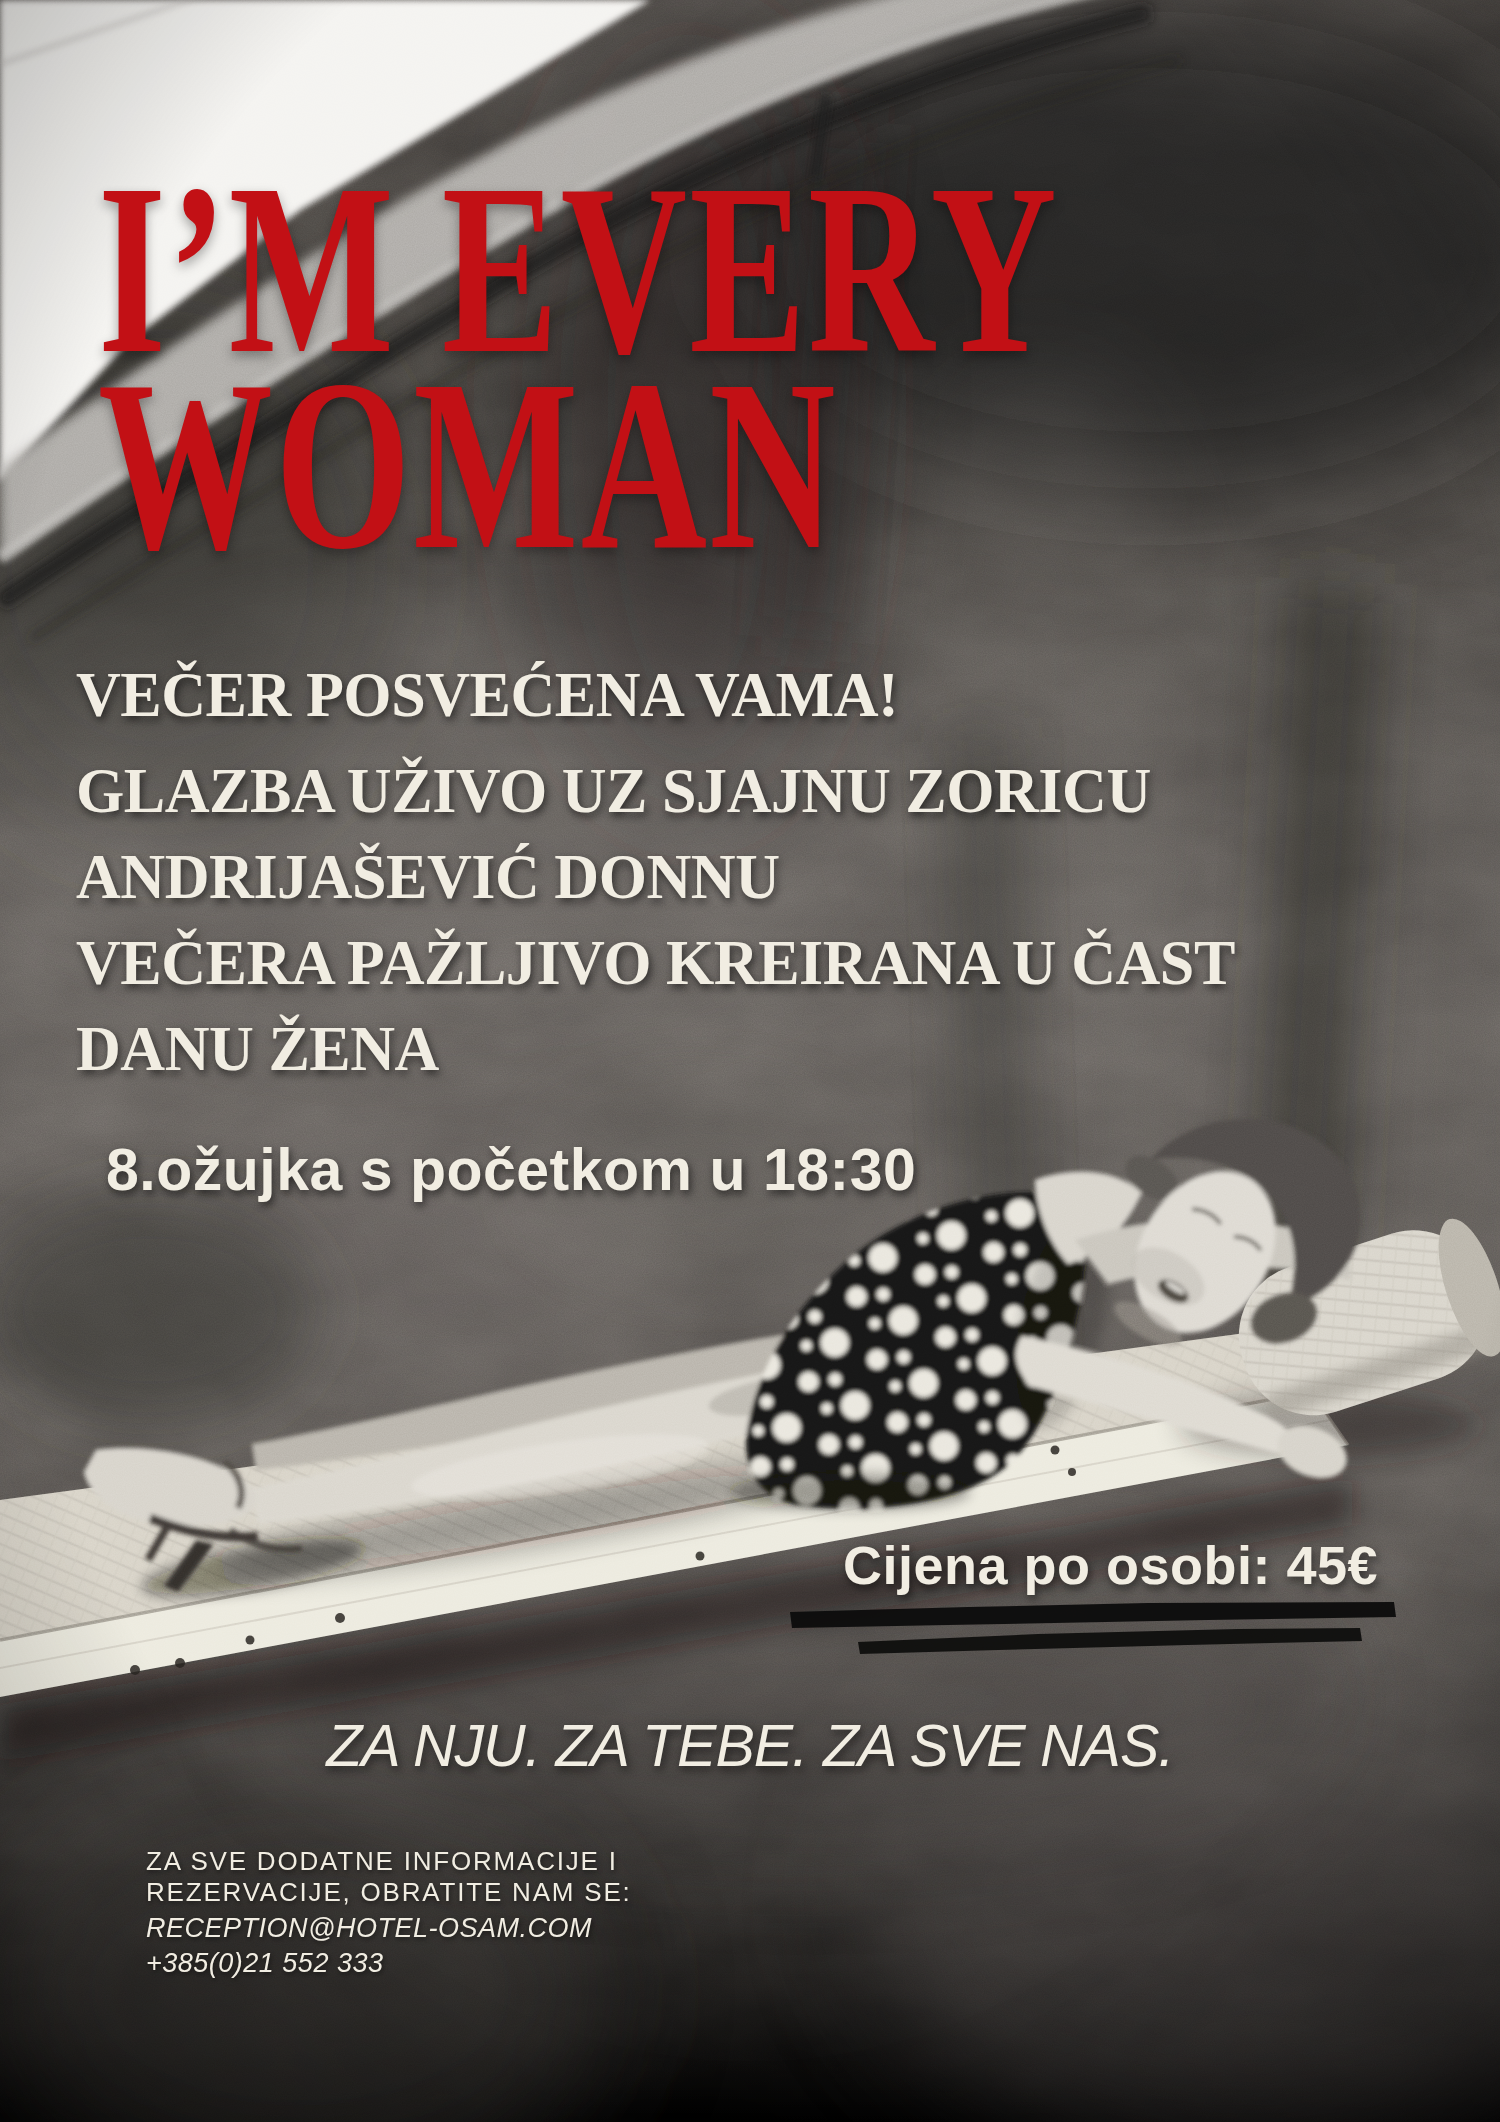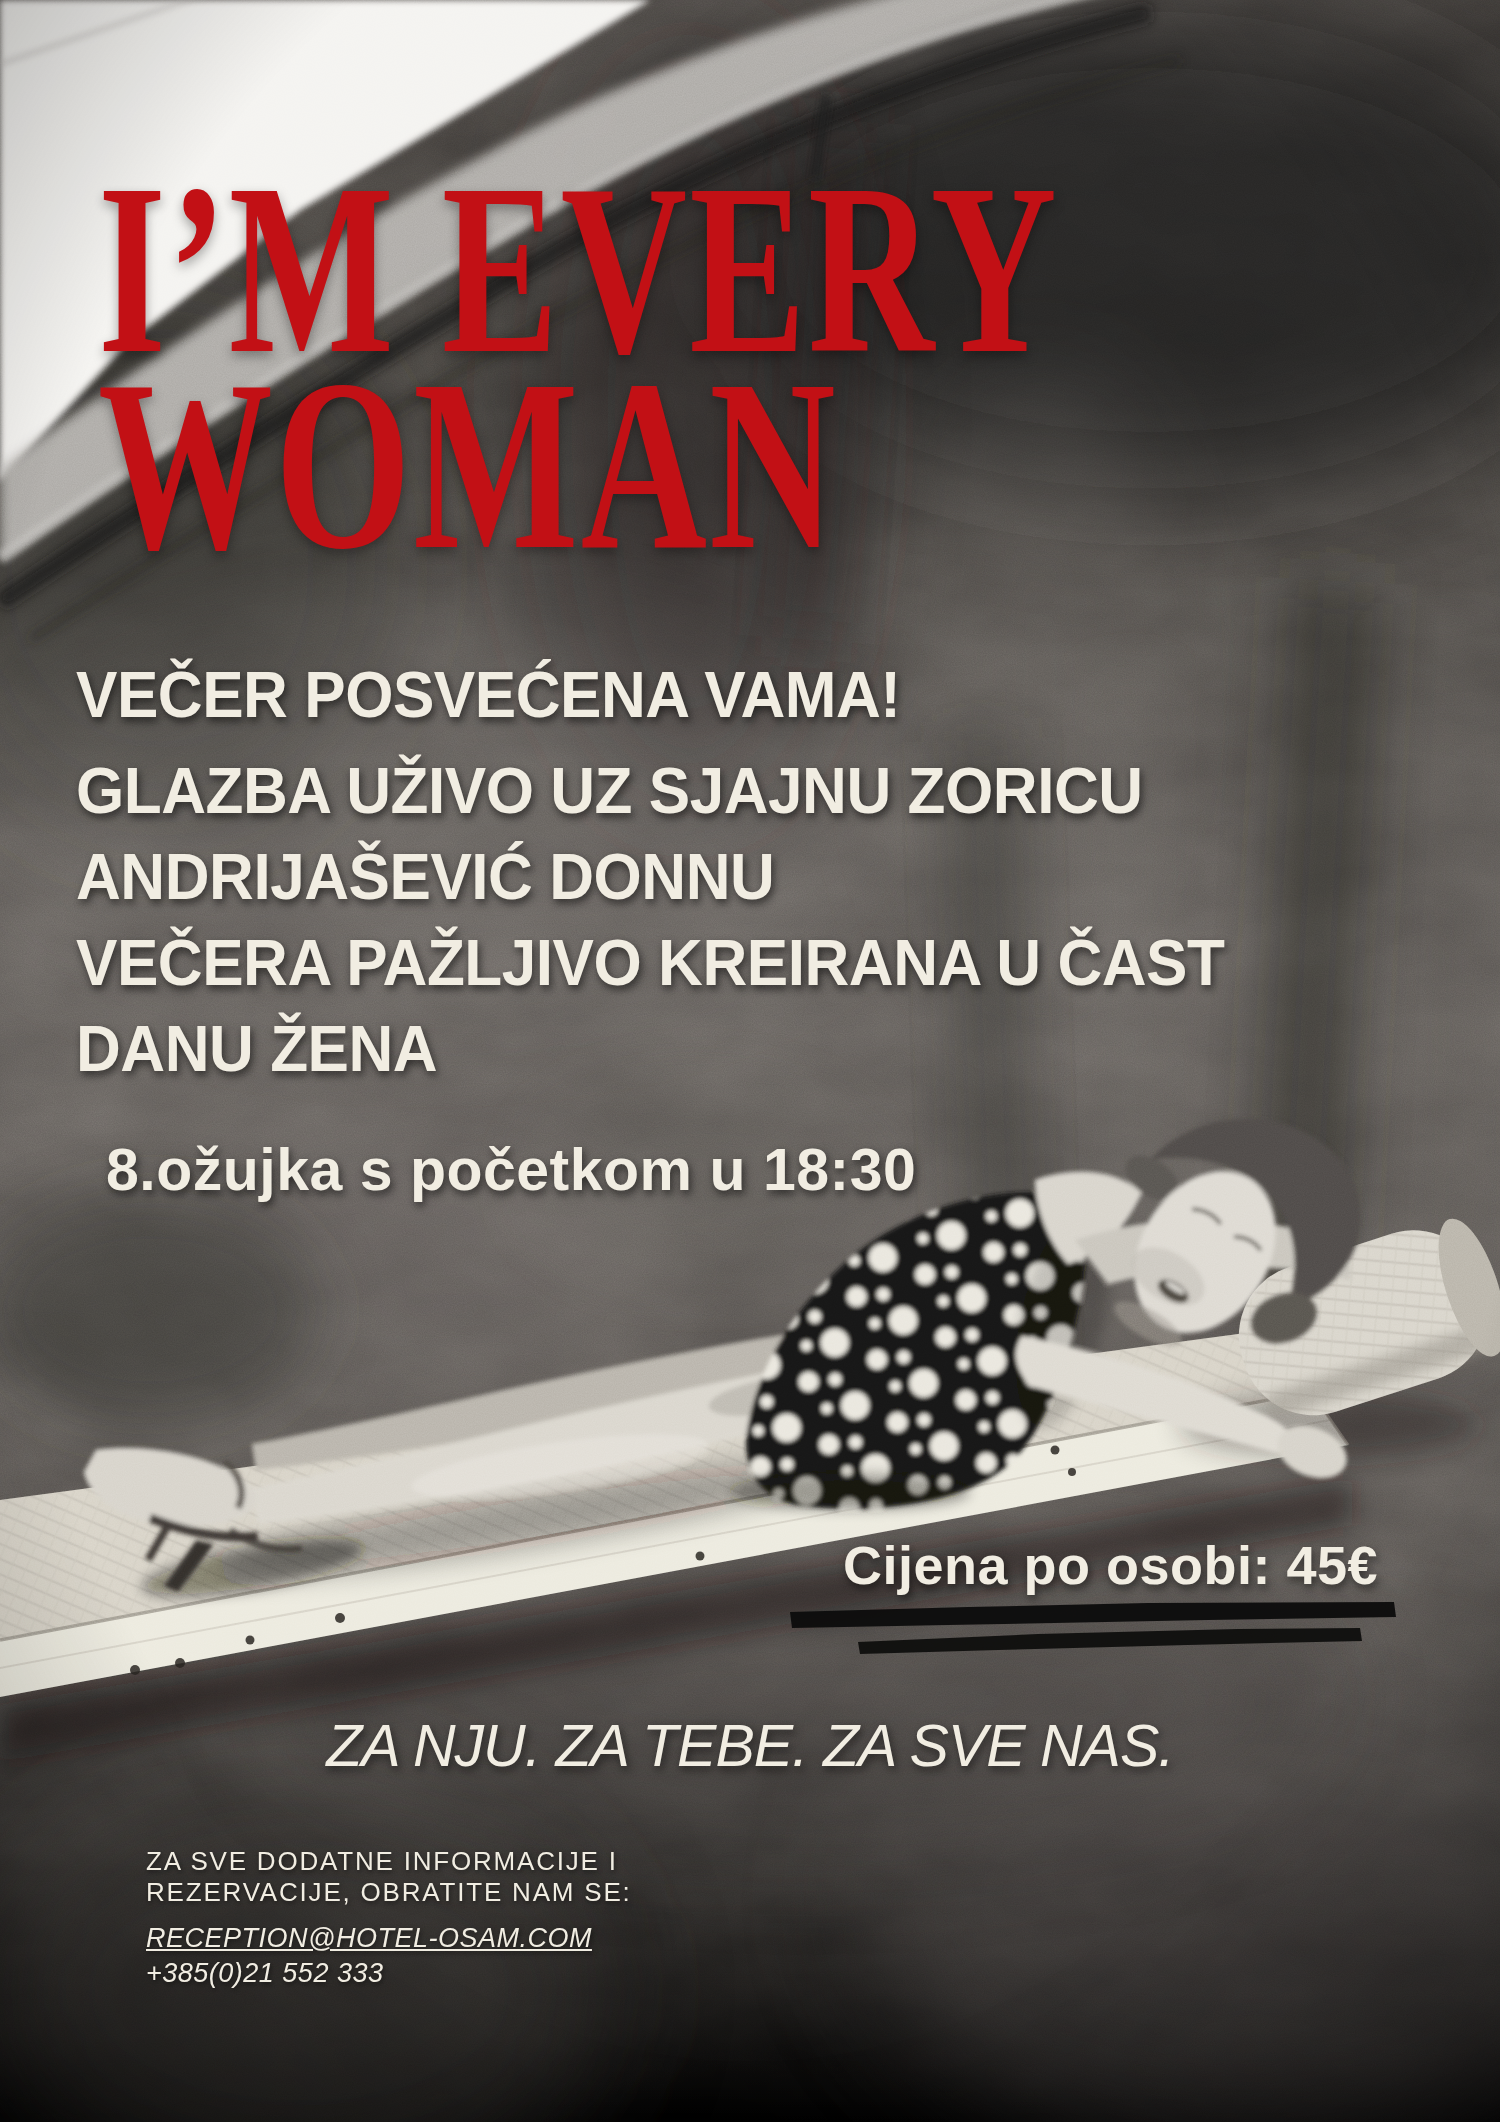"VEČER POSVEĆENA VAMA!" .body-copy { font-family: none -> Liberation Serif, serif }
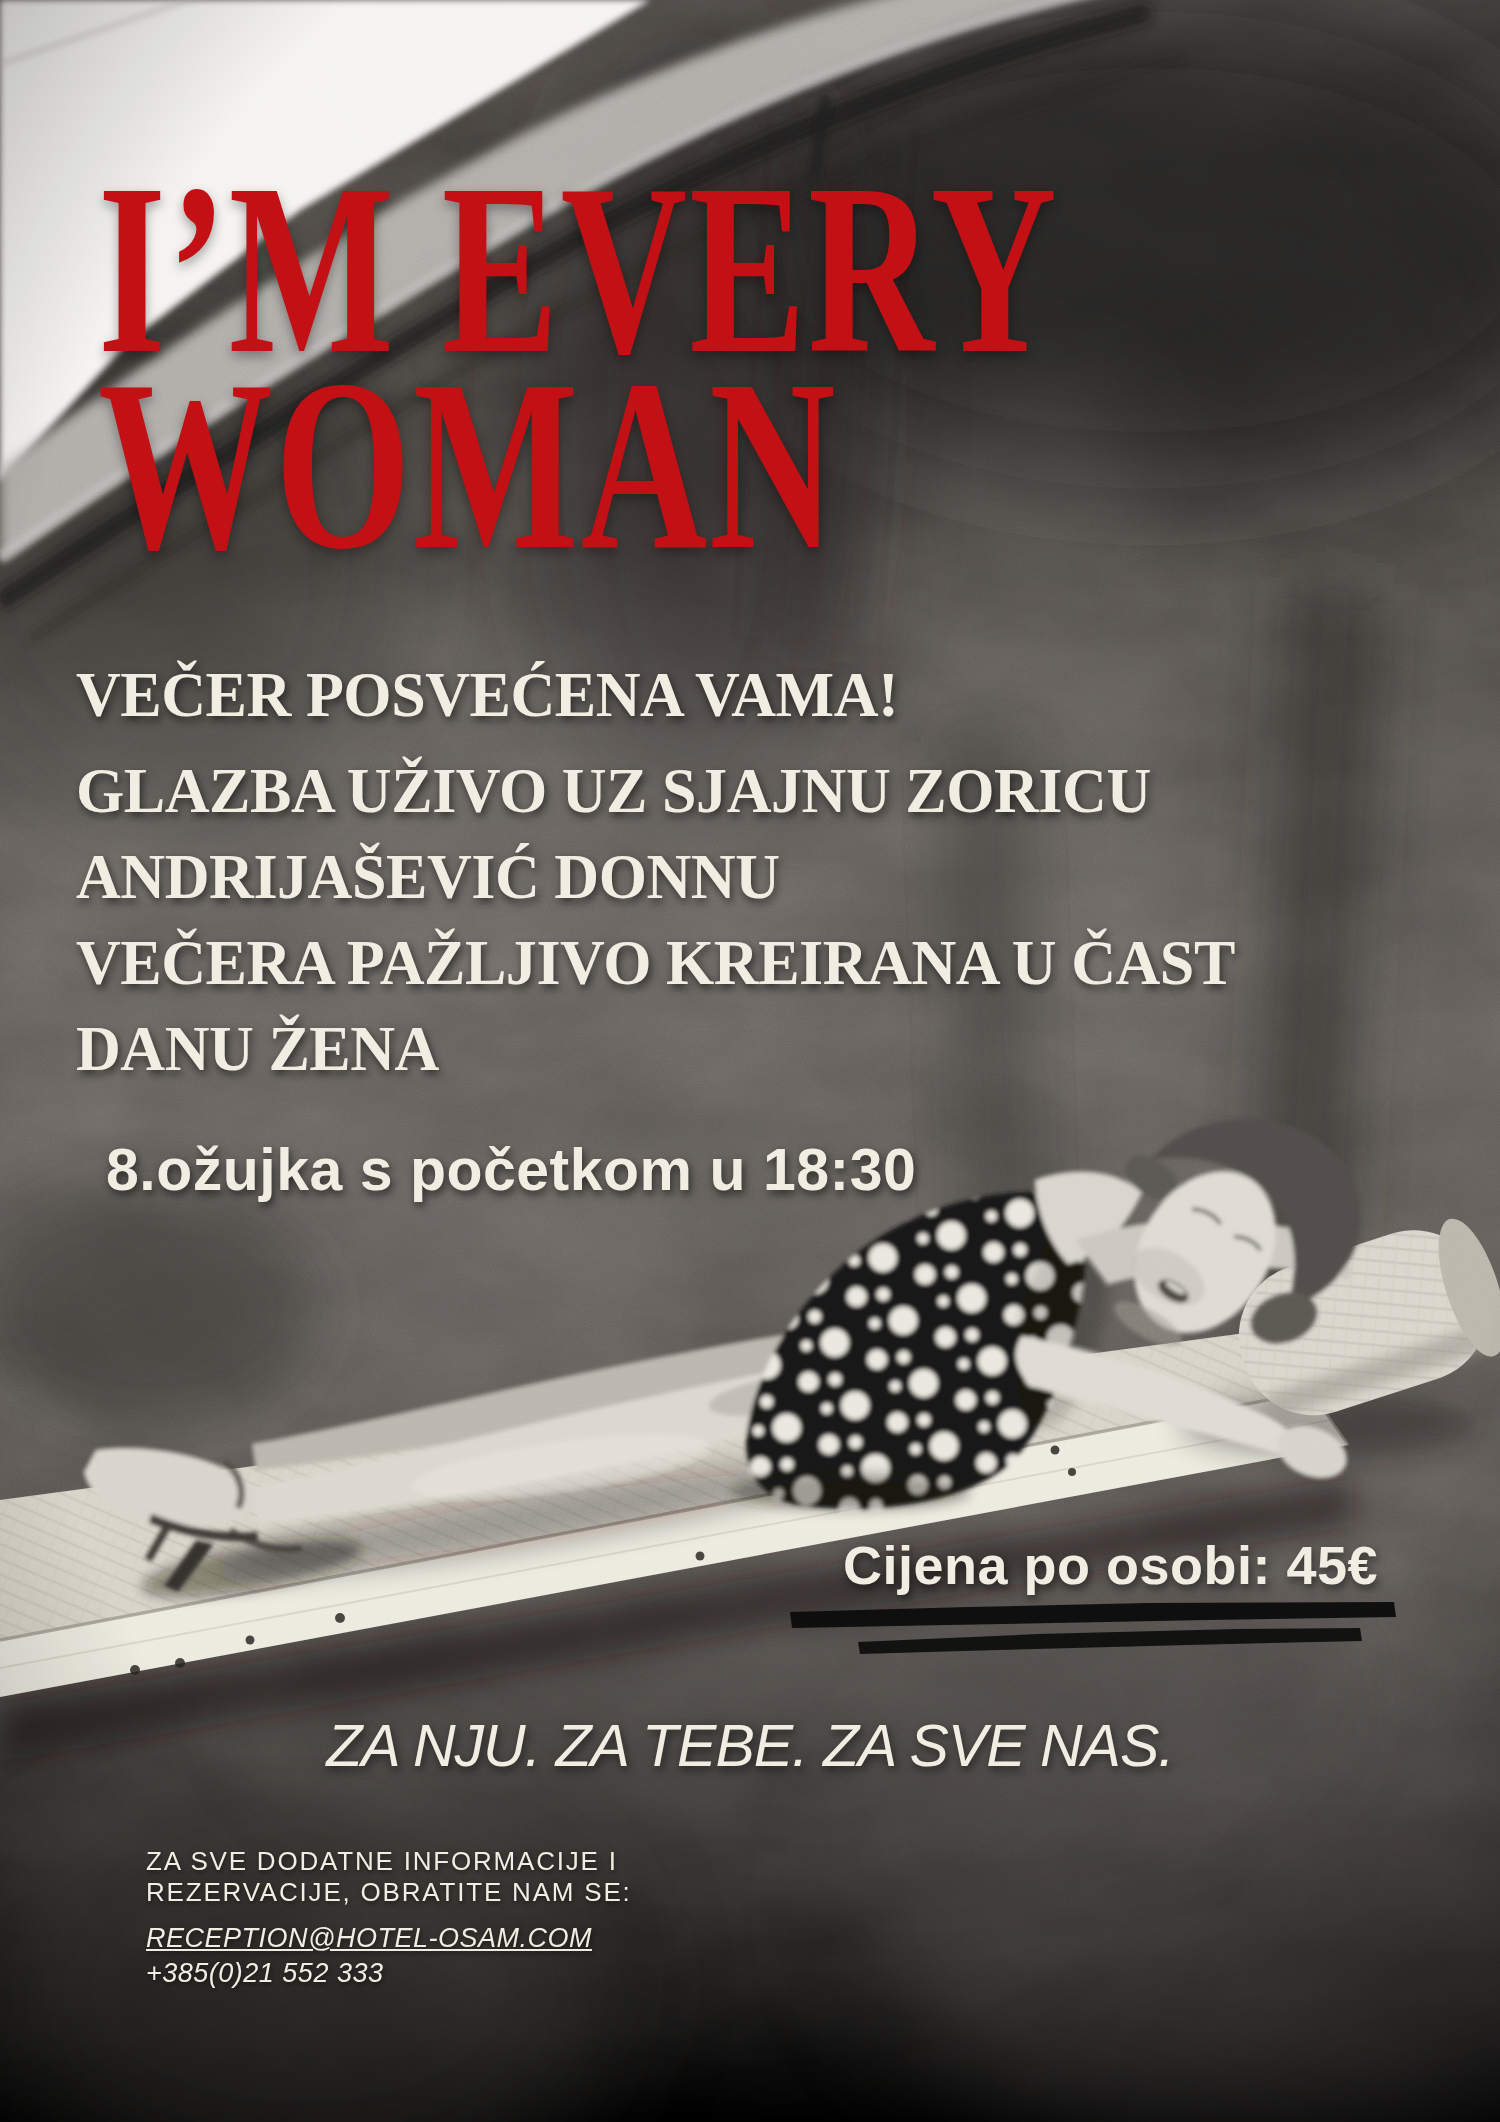"RECEPTION@HOTEL-OSAM.COM" .f-italic.email { margin-top: 13px -> 3px; text-decoration: underline -> none }
